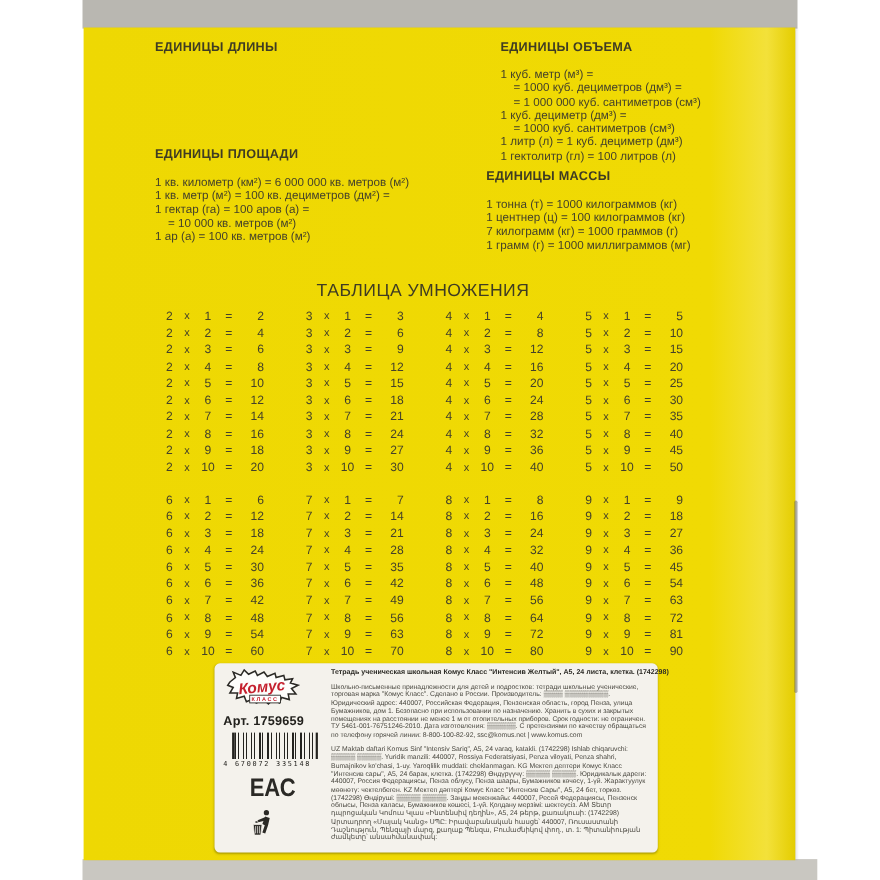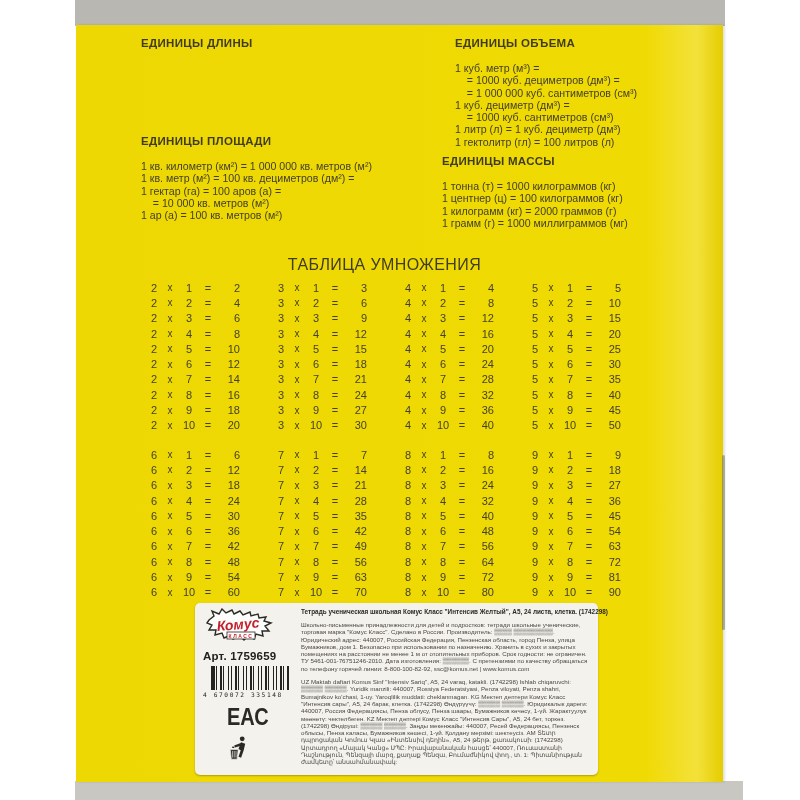"1 кв. километр (км²) =" div.uline { text: 1 000 000 -> 6 000 000 }
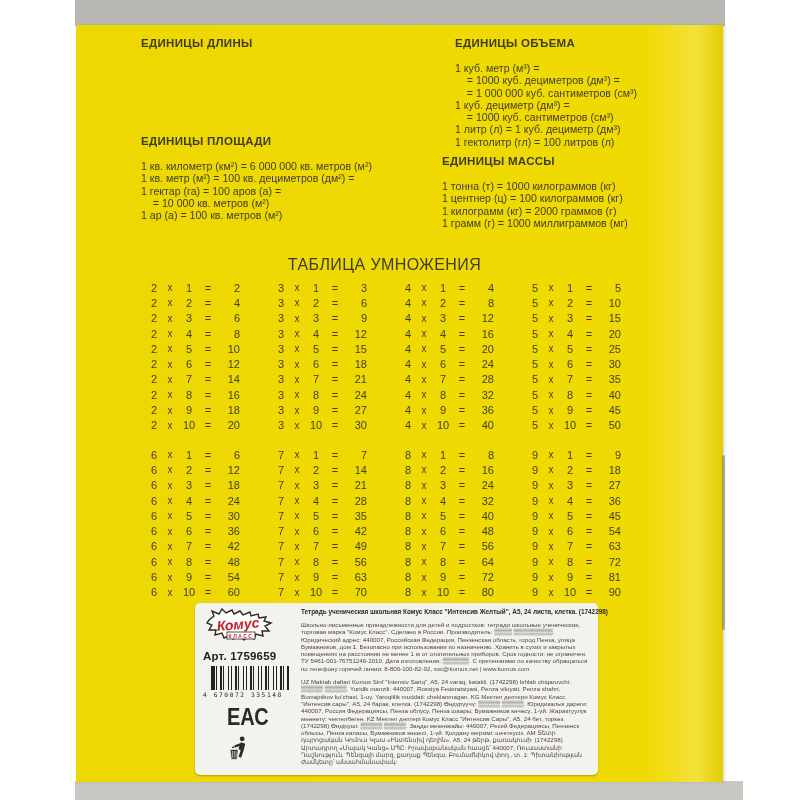"1 килограмм (кг) = 2000" div.uline { text: 1 килограмм (кг) = 2000 -> 7 килограмм (кг) = 1000 }
